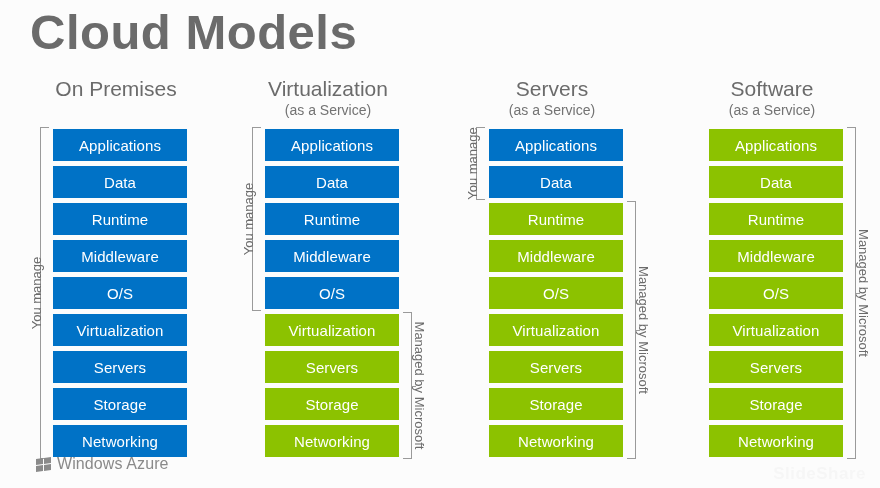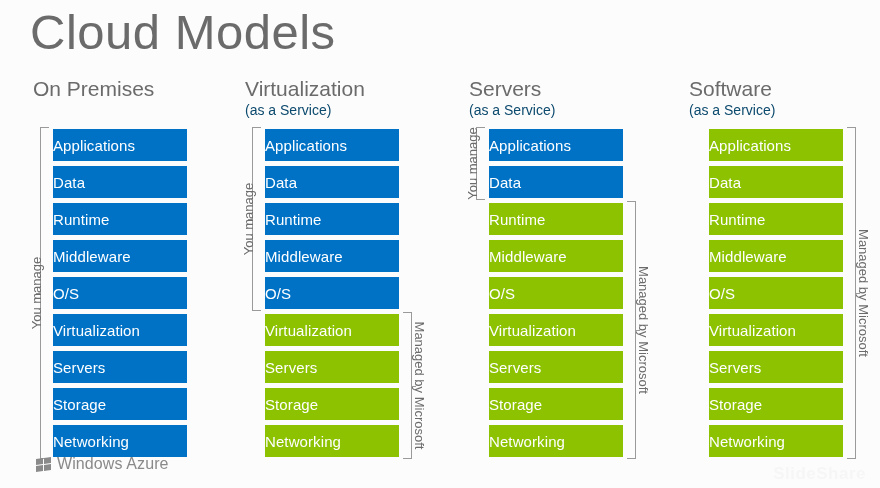"Cloud Models" #page-title { font-weight: 400 -> 700 }
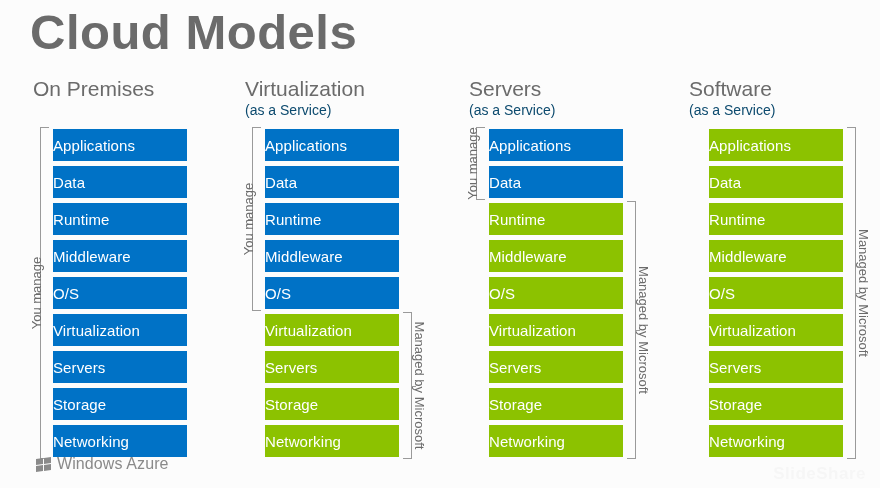"On Premises" .col-header { left: 17px -> 0; text-align: none -> center }
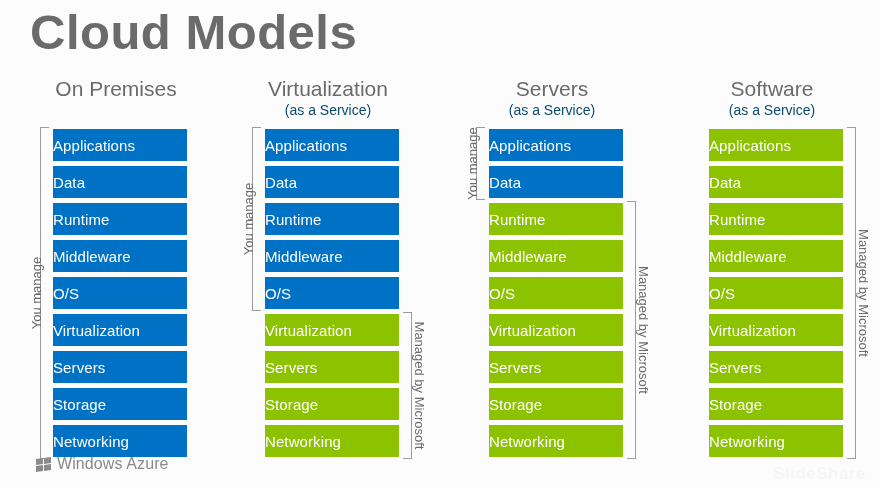"(as a Service)" .col-sub { color: #0c4a6e -> #737373 }
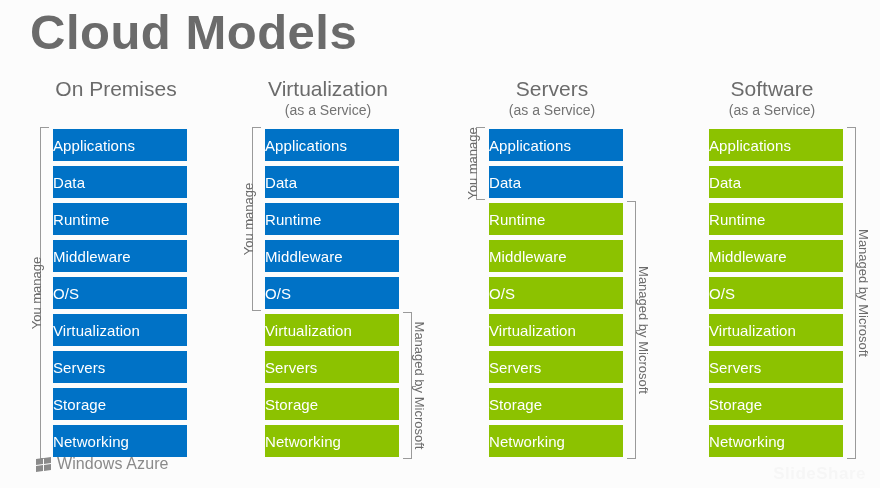"Applications" .layer { justify-content: none -> center }
